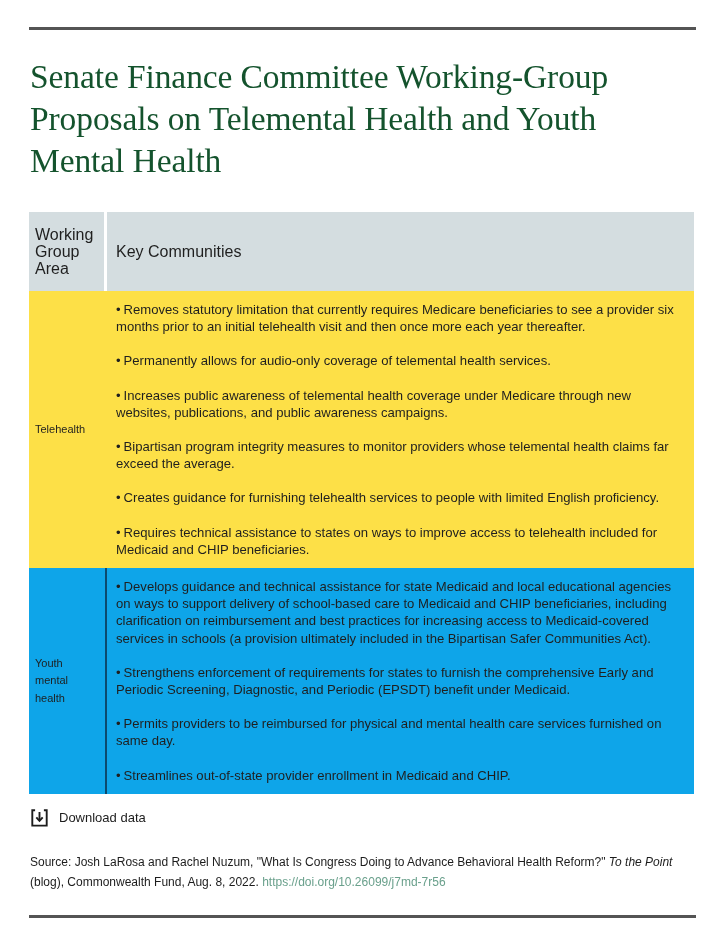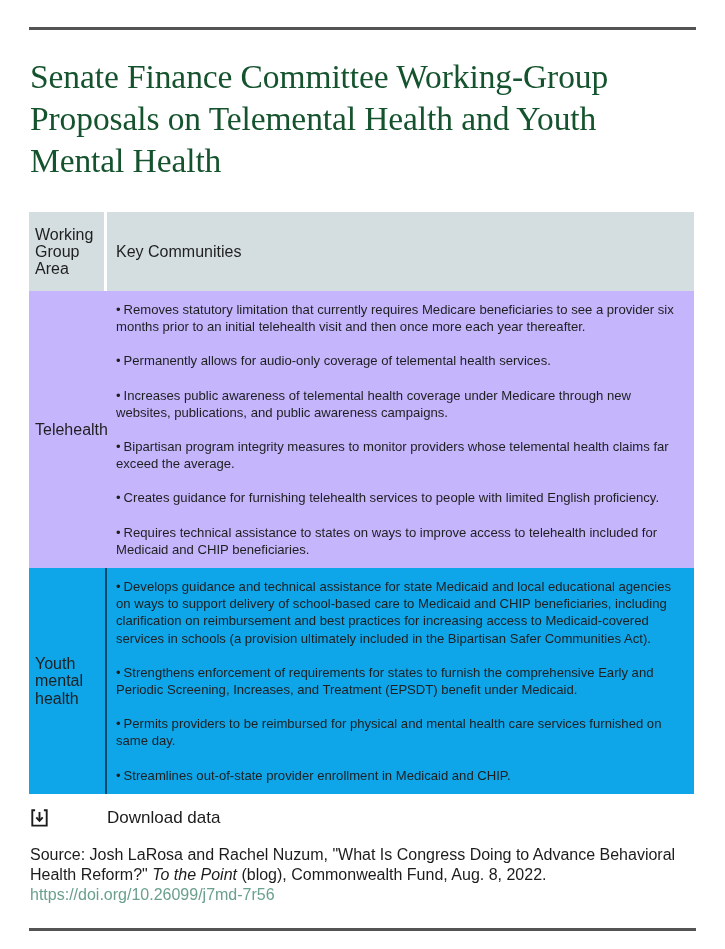"• Removes statutory limitation that" .row-white .cell { background: #c4b5fd -> #fde047 }
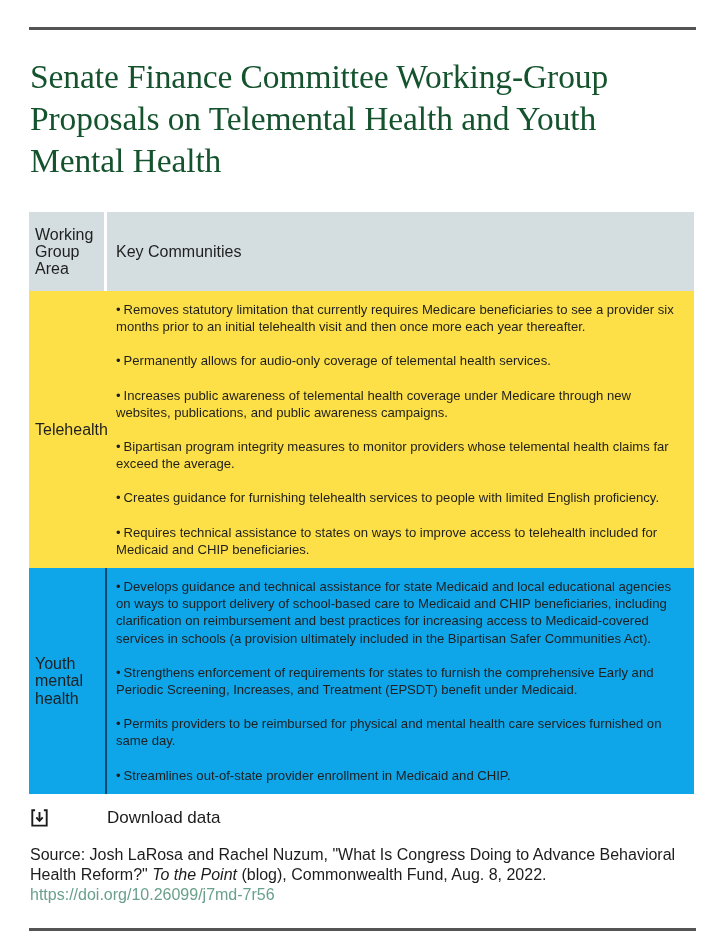"Telehealth" .cell-area { font-size: 16px -> 11px }
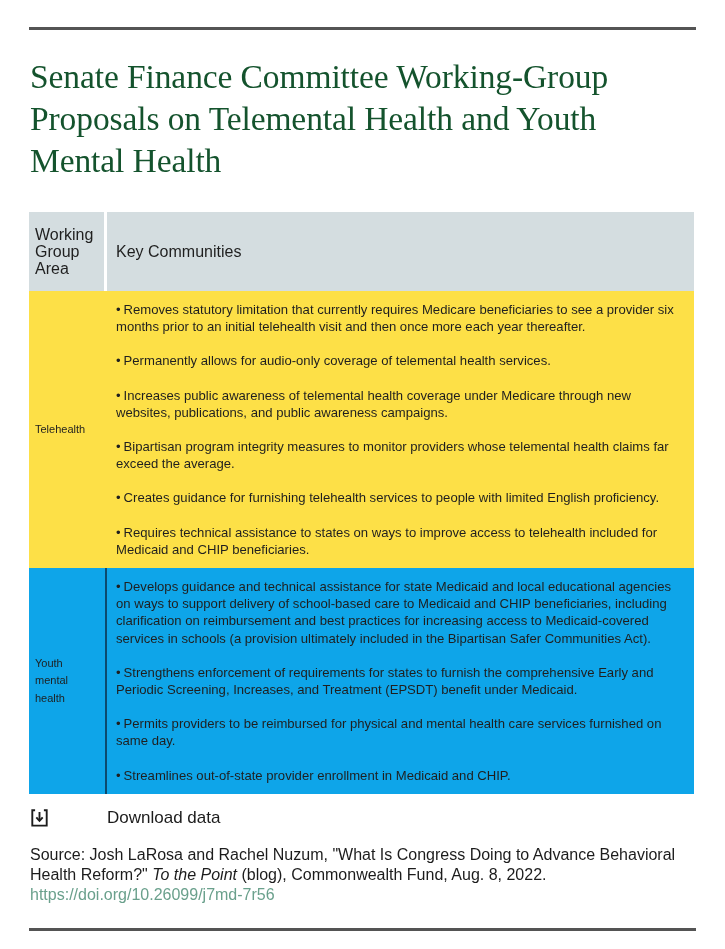"Strengthens enforcement of requirements" span { text: Increases, and Treatment -> Diagnostic, and Periodic }
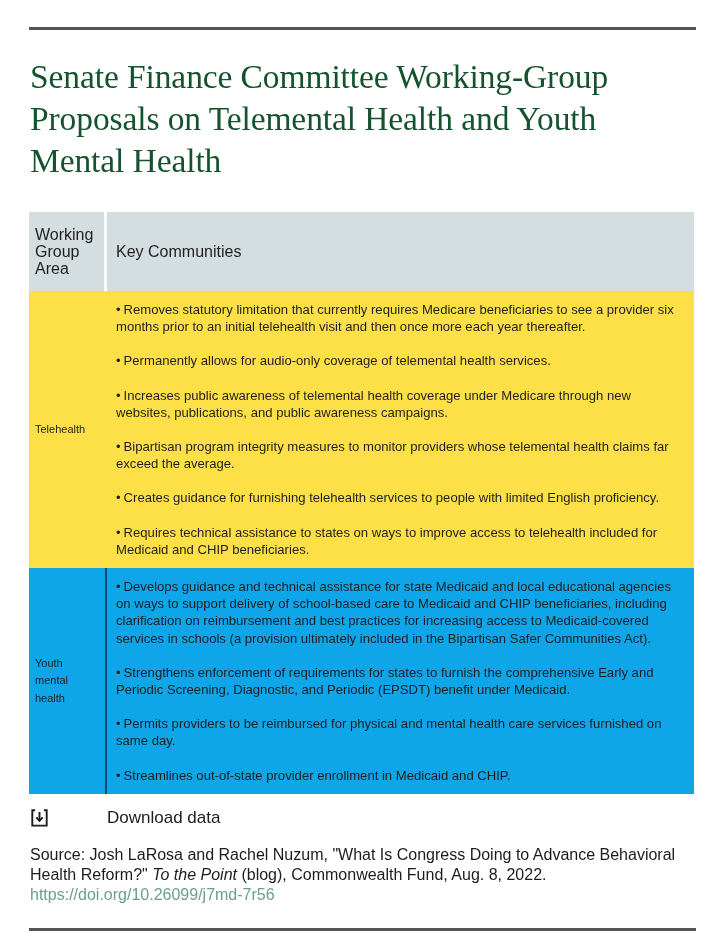"Download data" .dl-label { font-size: 17px -> 13px; margin-left: 48px -> none }
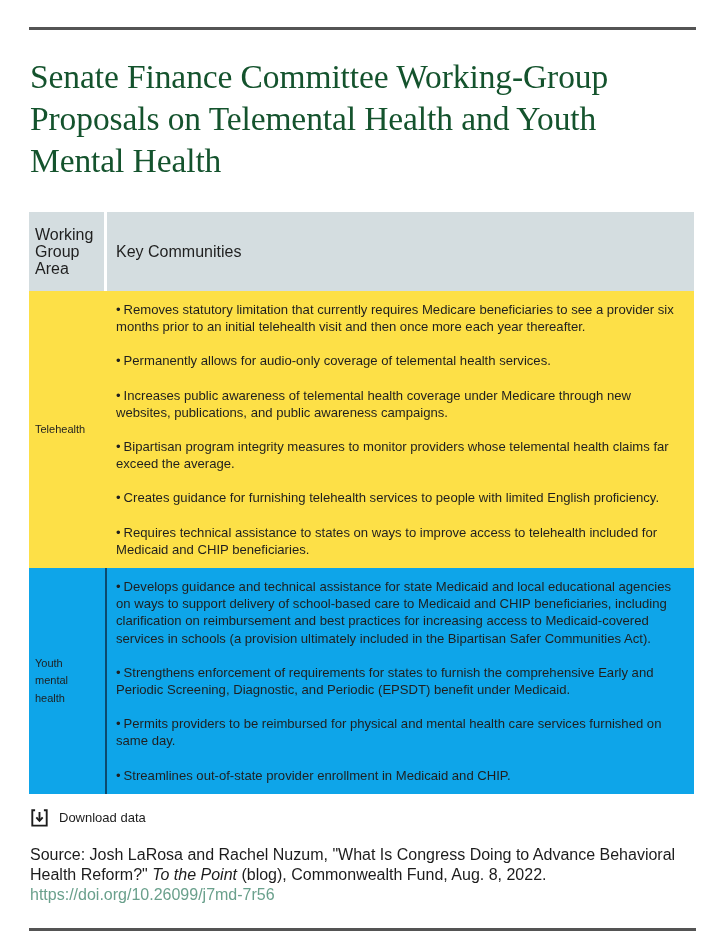"Source: Josh LaRosa and Rachel" .source { font-size: 16px -> 12px; margin: 18px 0 0 1px -> 25px 0 0 1px }
